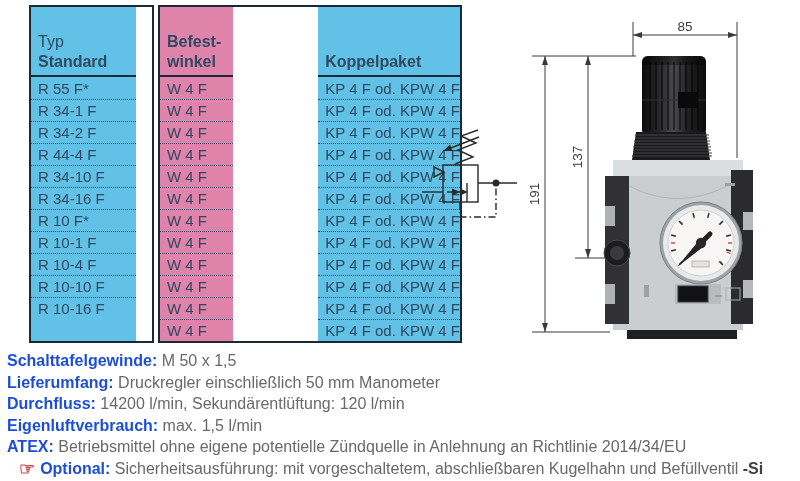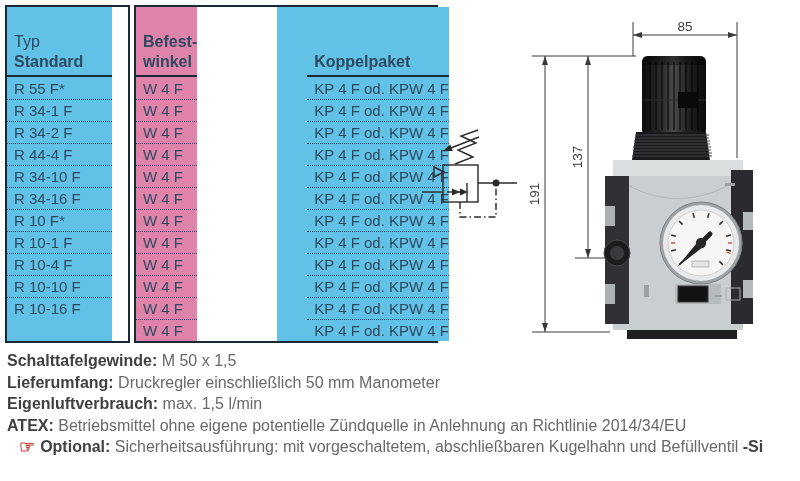"Typ" .table-block { margin-left: none -> 24px }
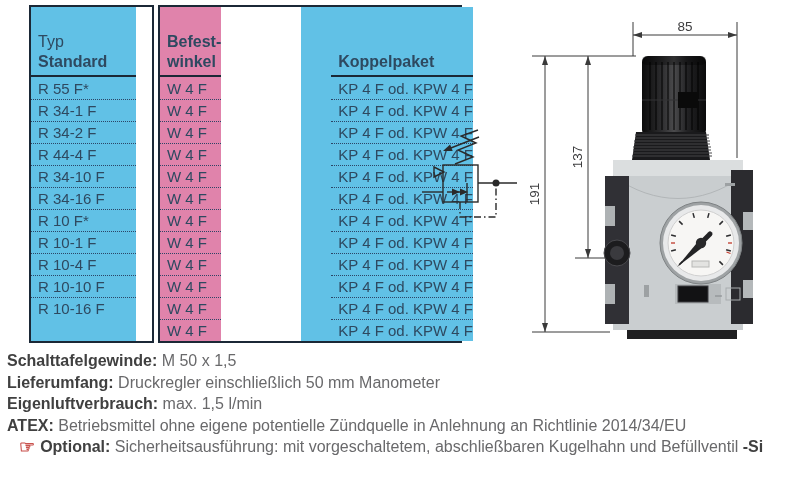"Koppelpaket" #block-b .col-blue { padding-left: 30px -> none }
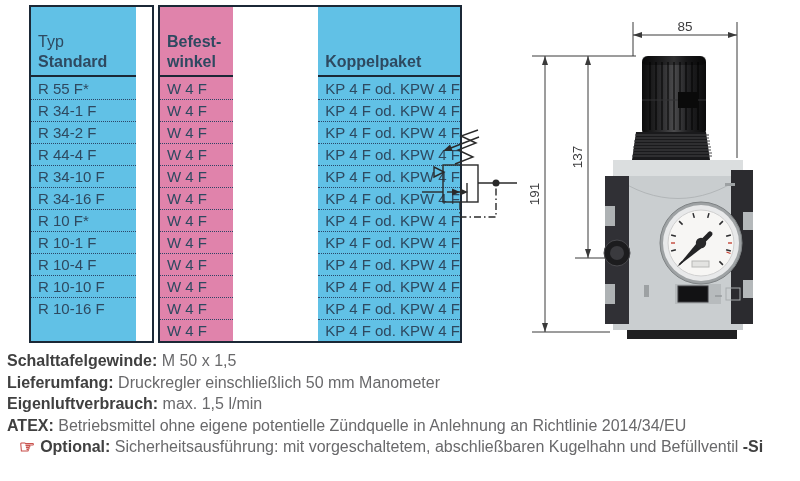"Schalttafelgewinde:" .spec-label { color: #404040 -> #1d4ed8 }
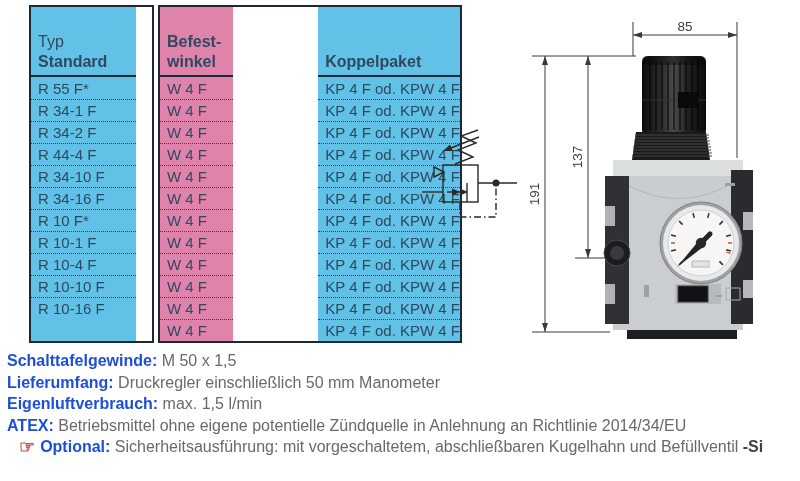"Durchfluss: 14200 l/min," div.spec-line { html: none -> <div><span>Durchfluss:</span> 14200 l/min, Sekundärentlüftung: 120 l/min</div> }
